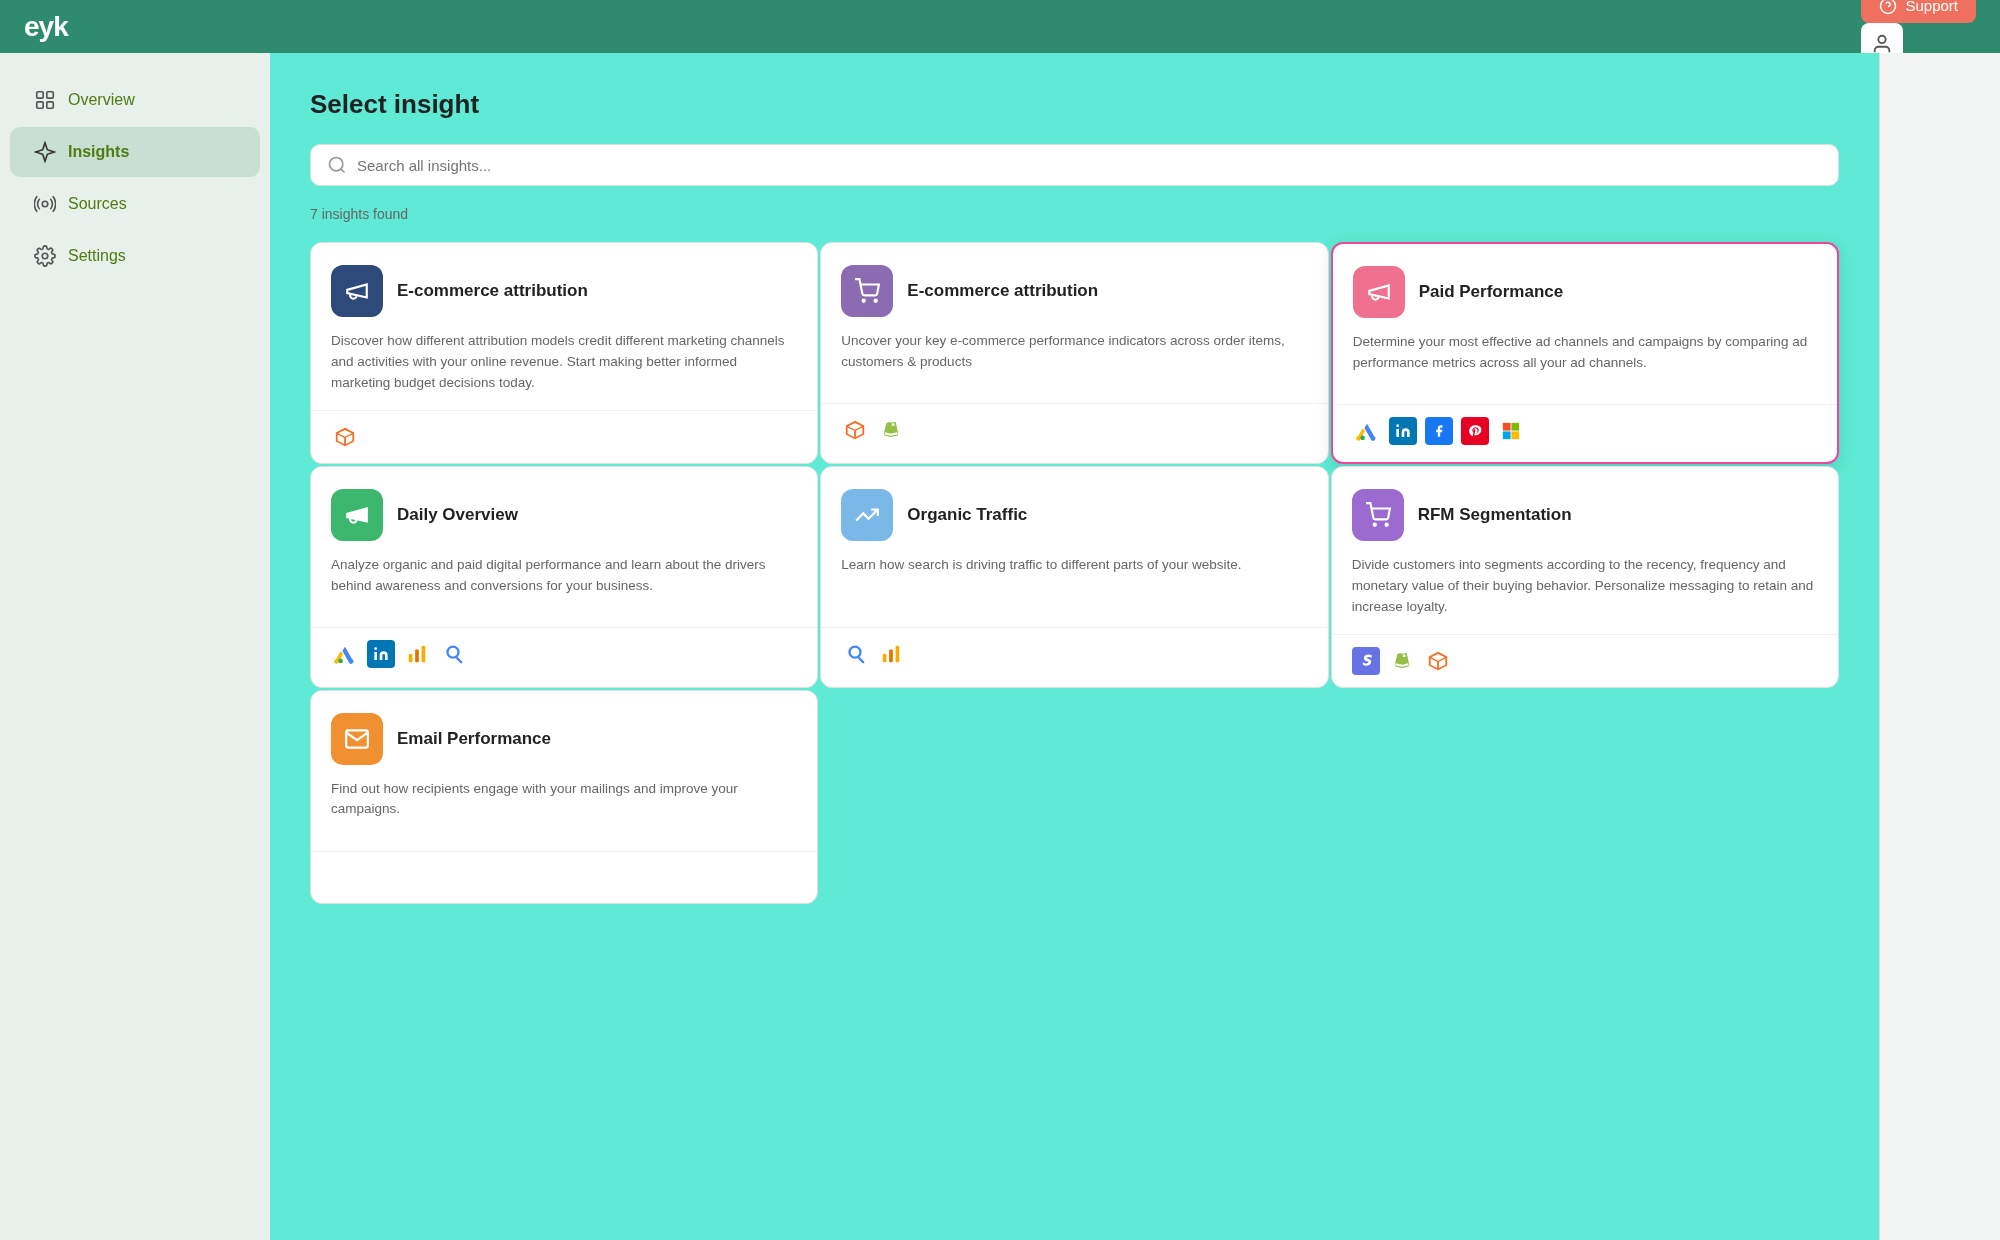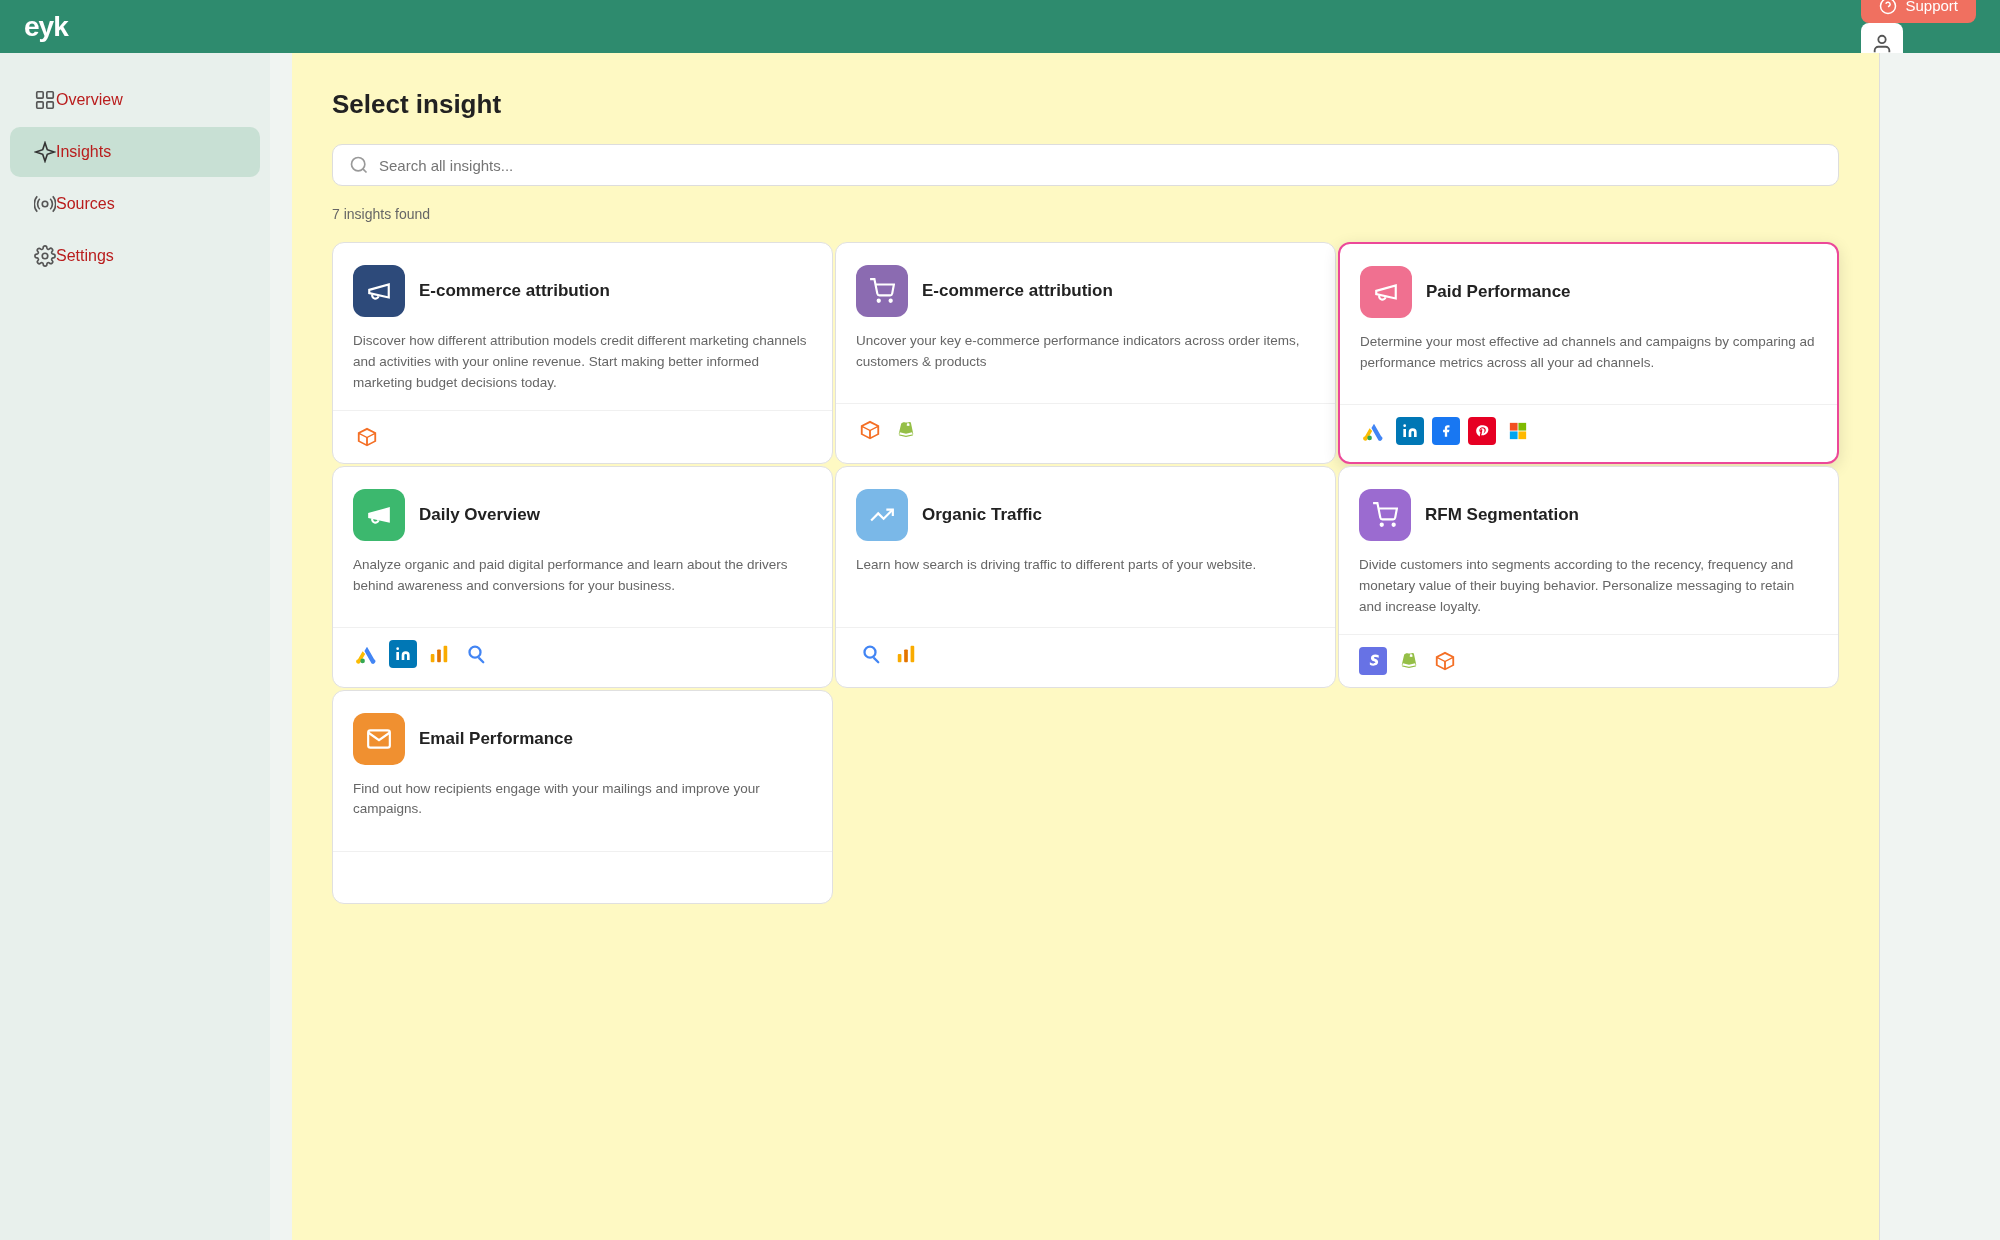"Overview" .sidebar-item { color: #b91c1c -> #4d7c0f; gap: none -> 12px }
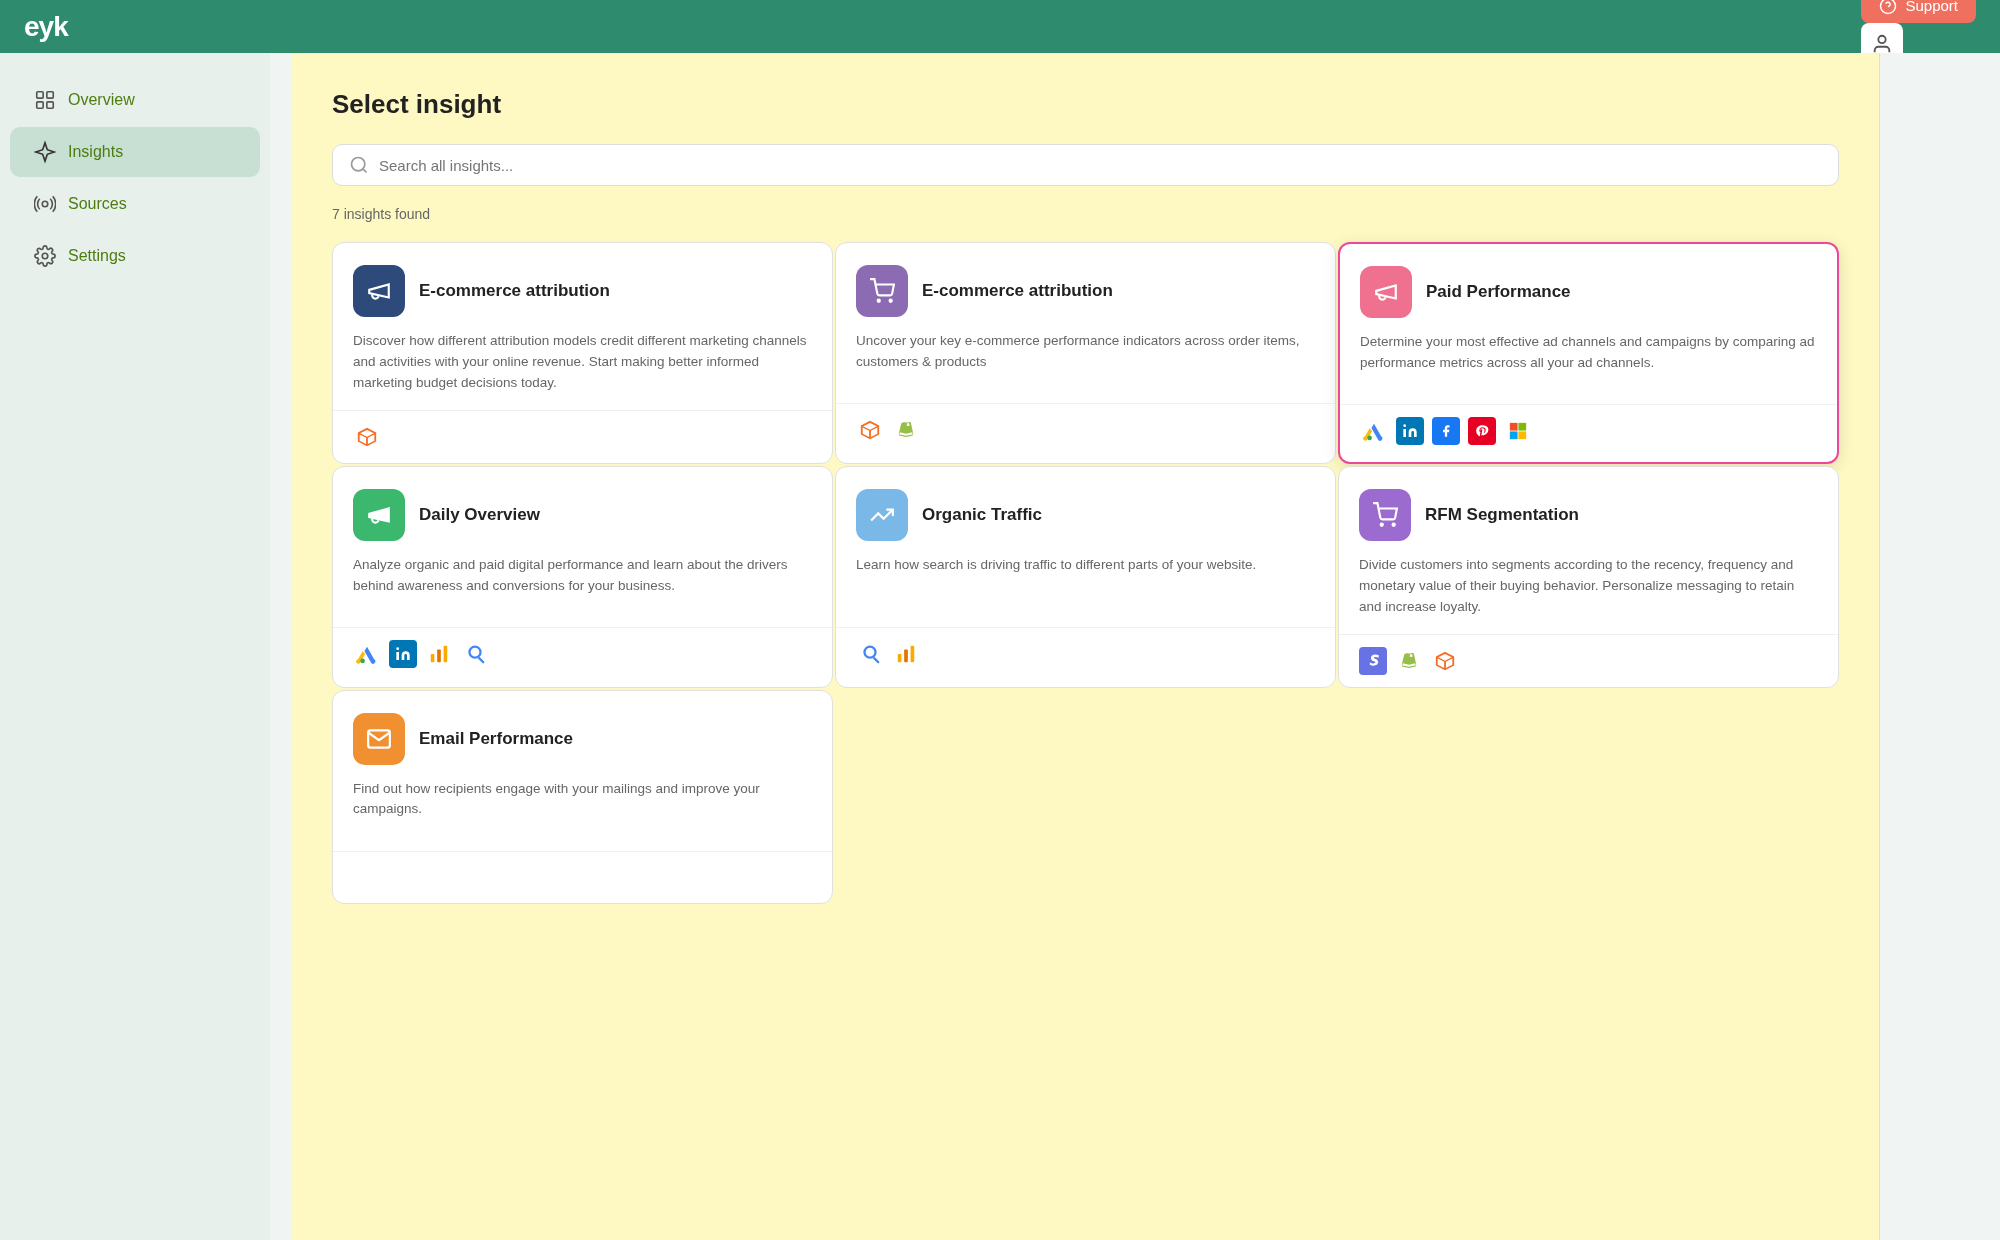"Select insight" .content { background: #fef9c3 -> #5eead4; margin-left: 22px -> none }
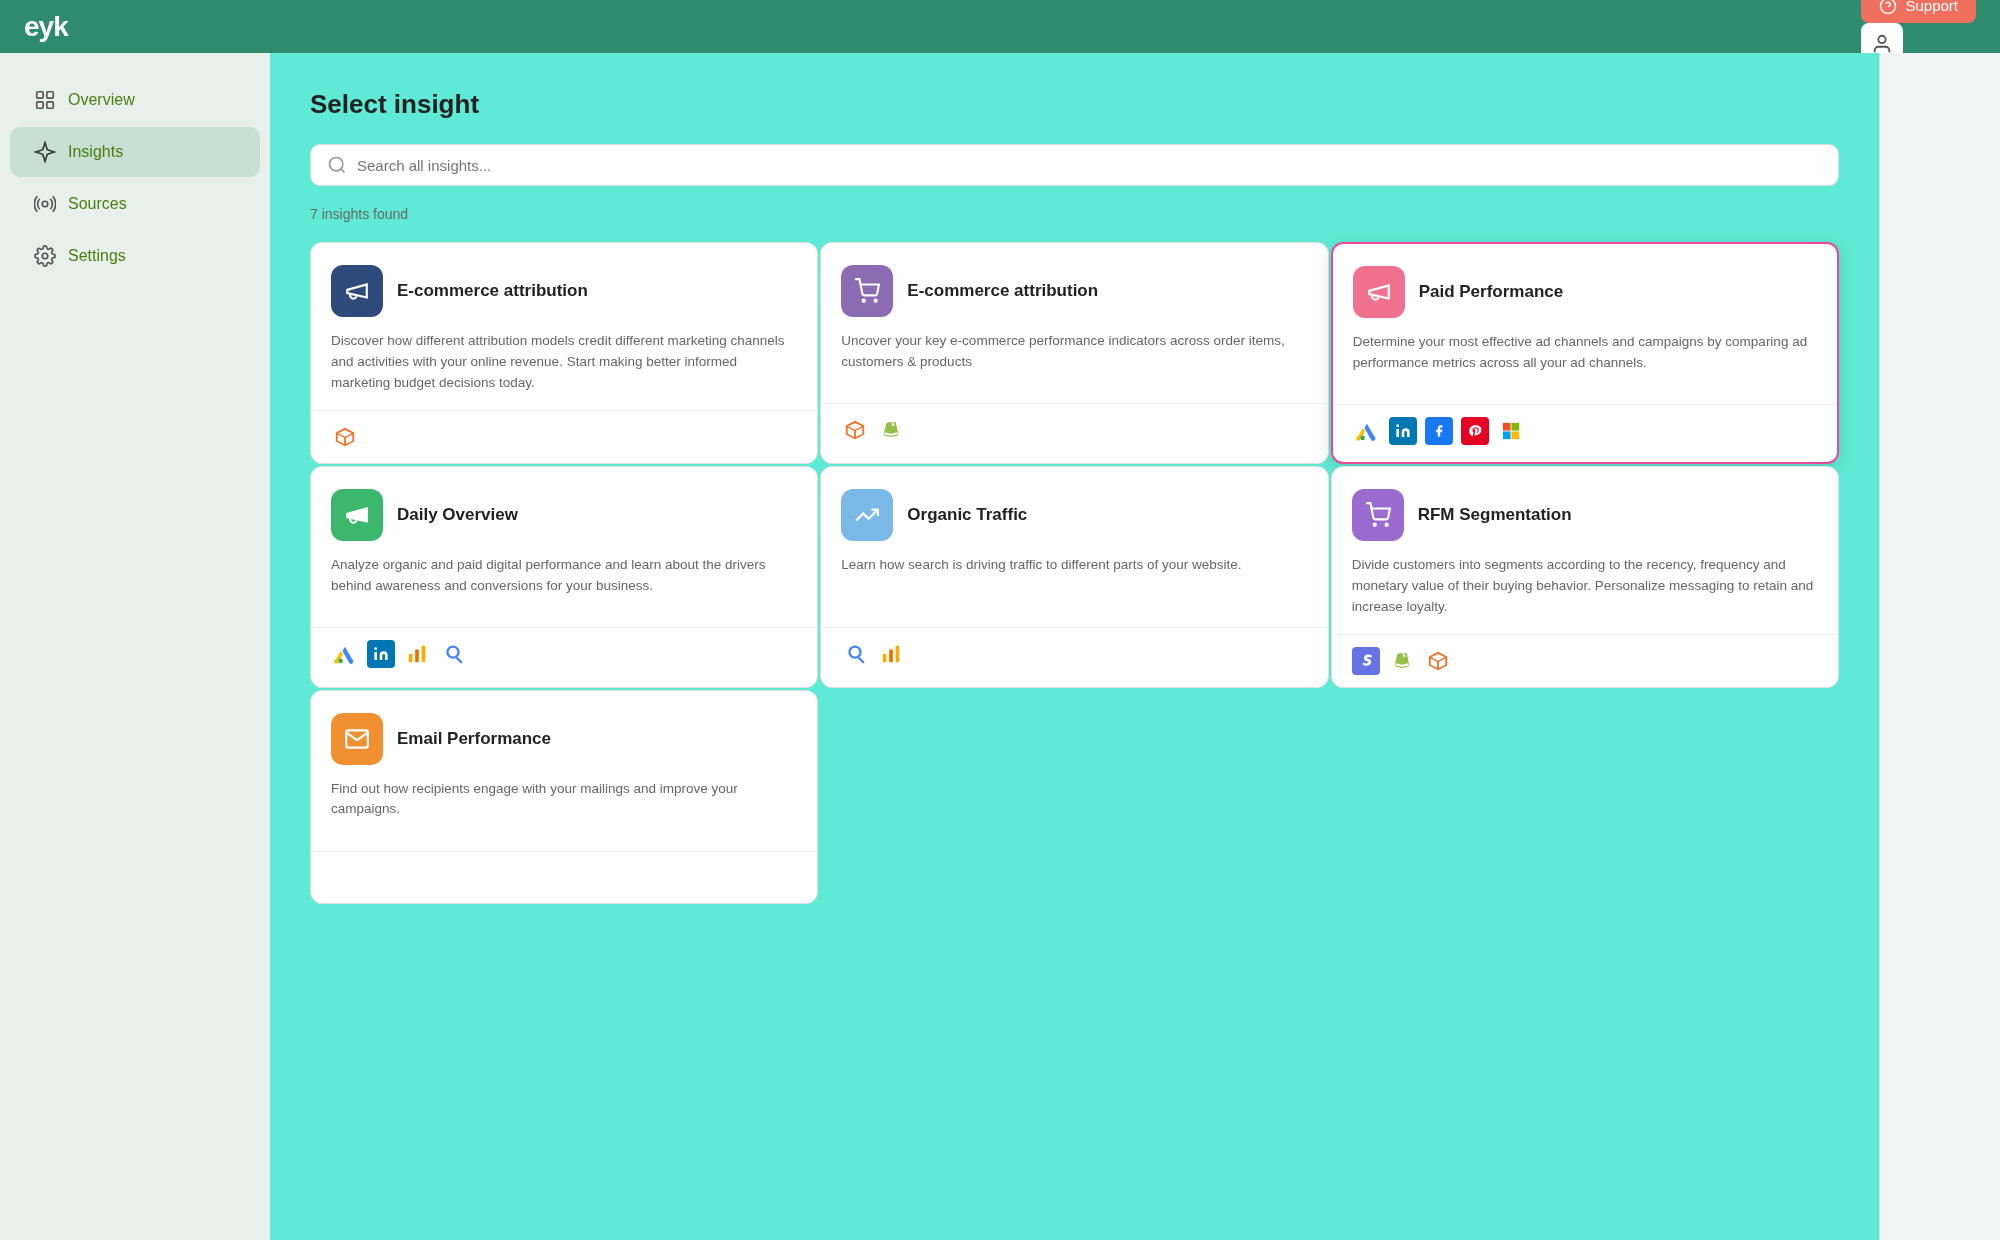"Insights" .sidebar-item.active { font-weight: 400 -> 700 }
